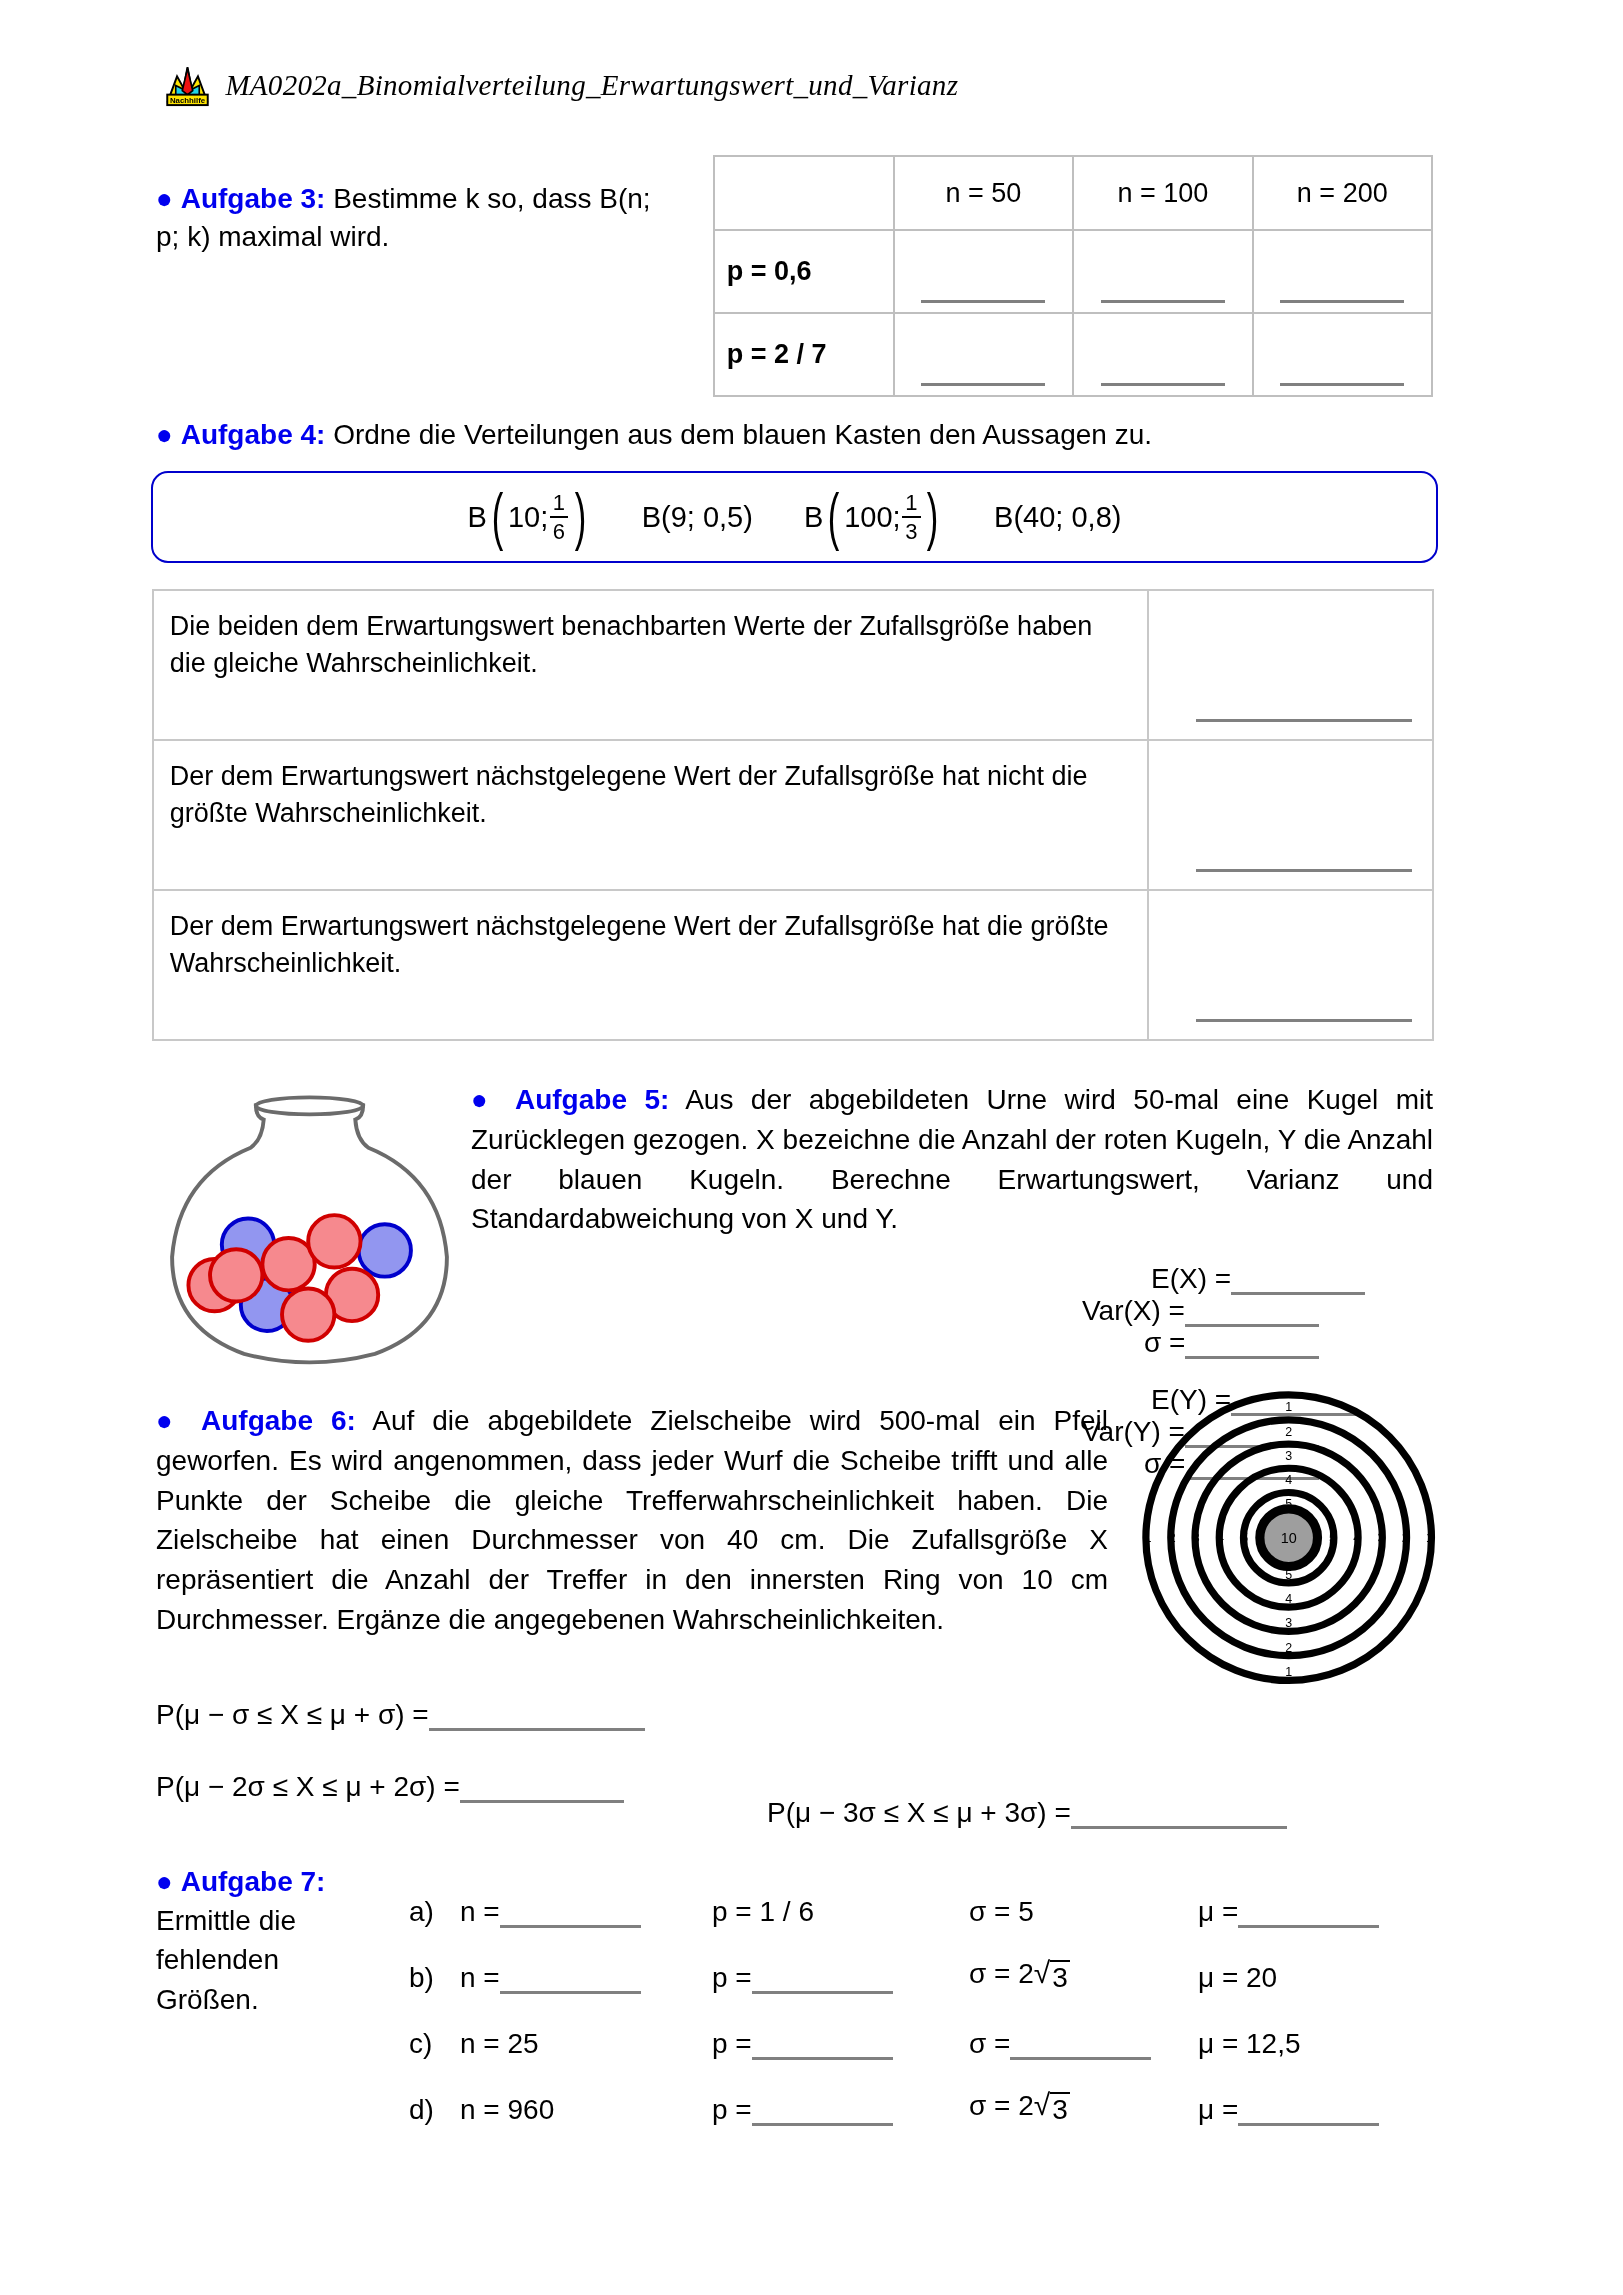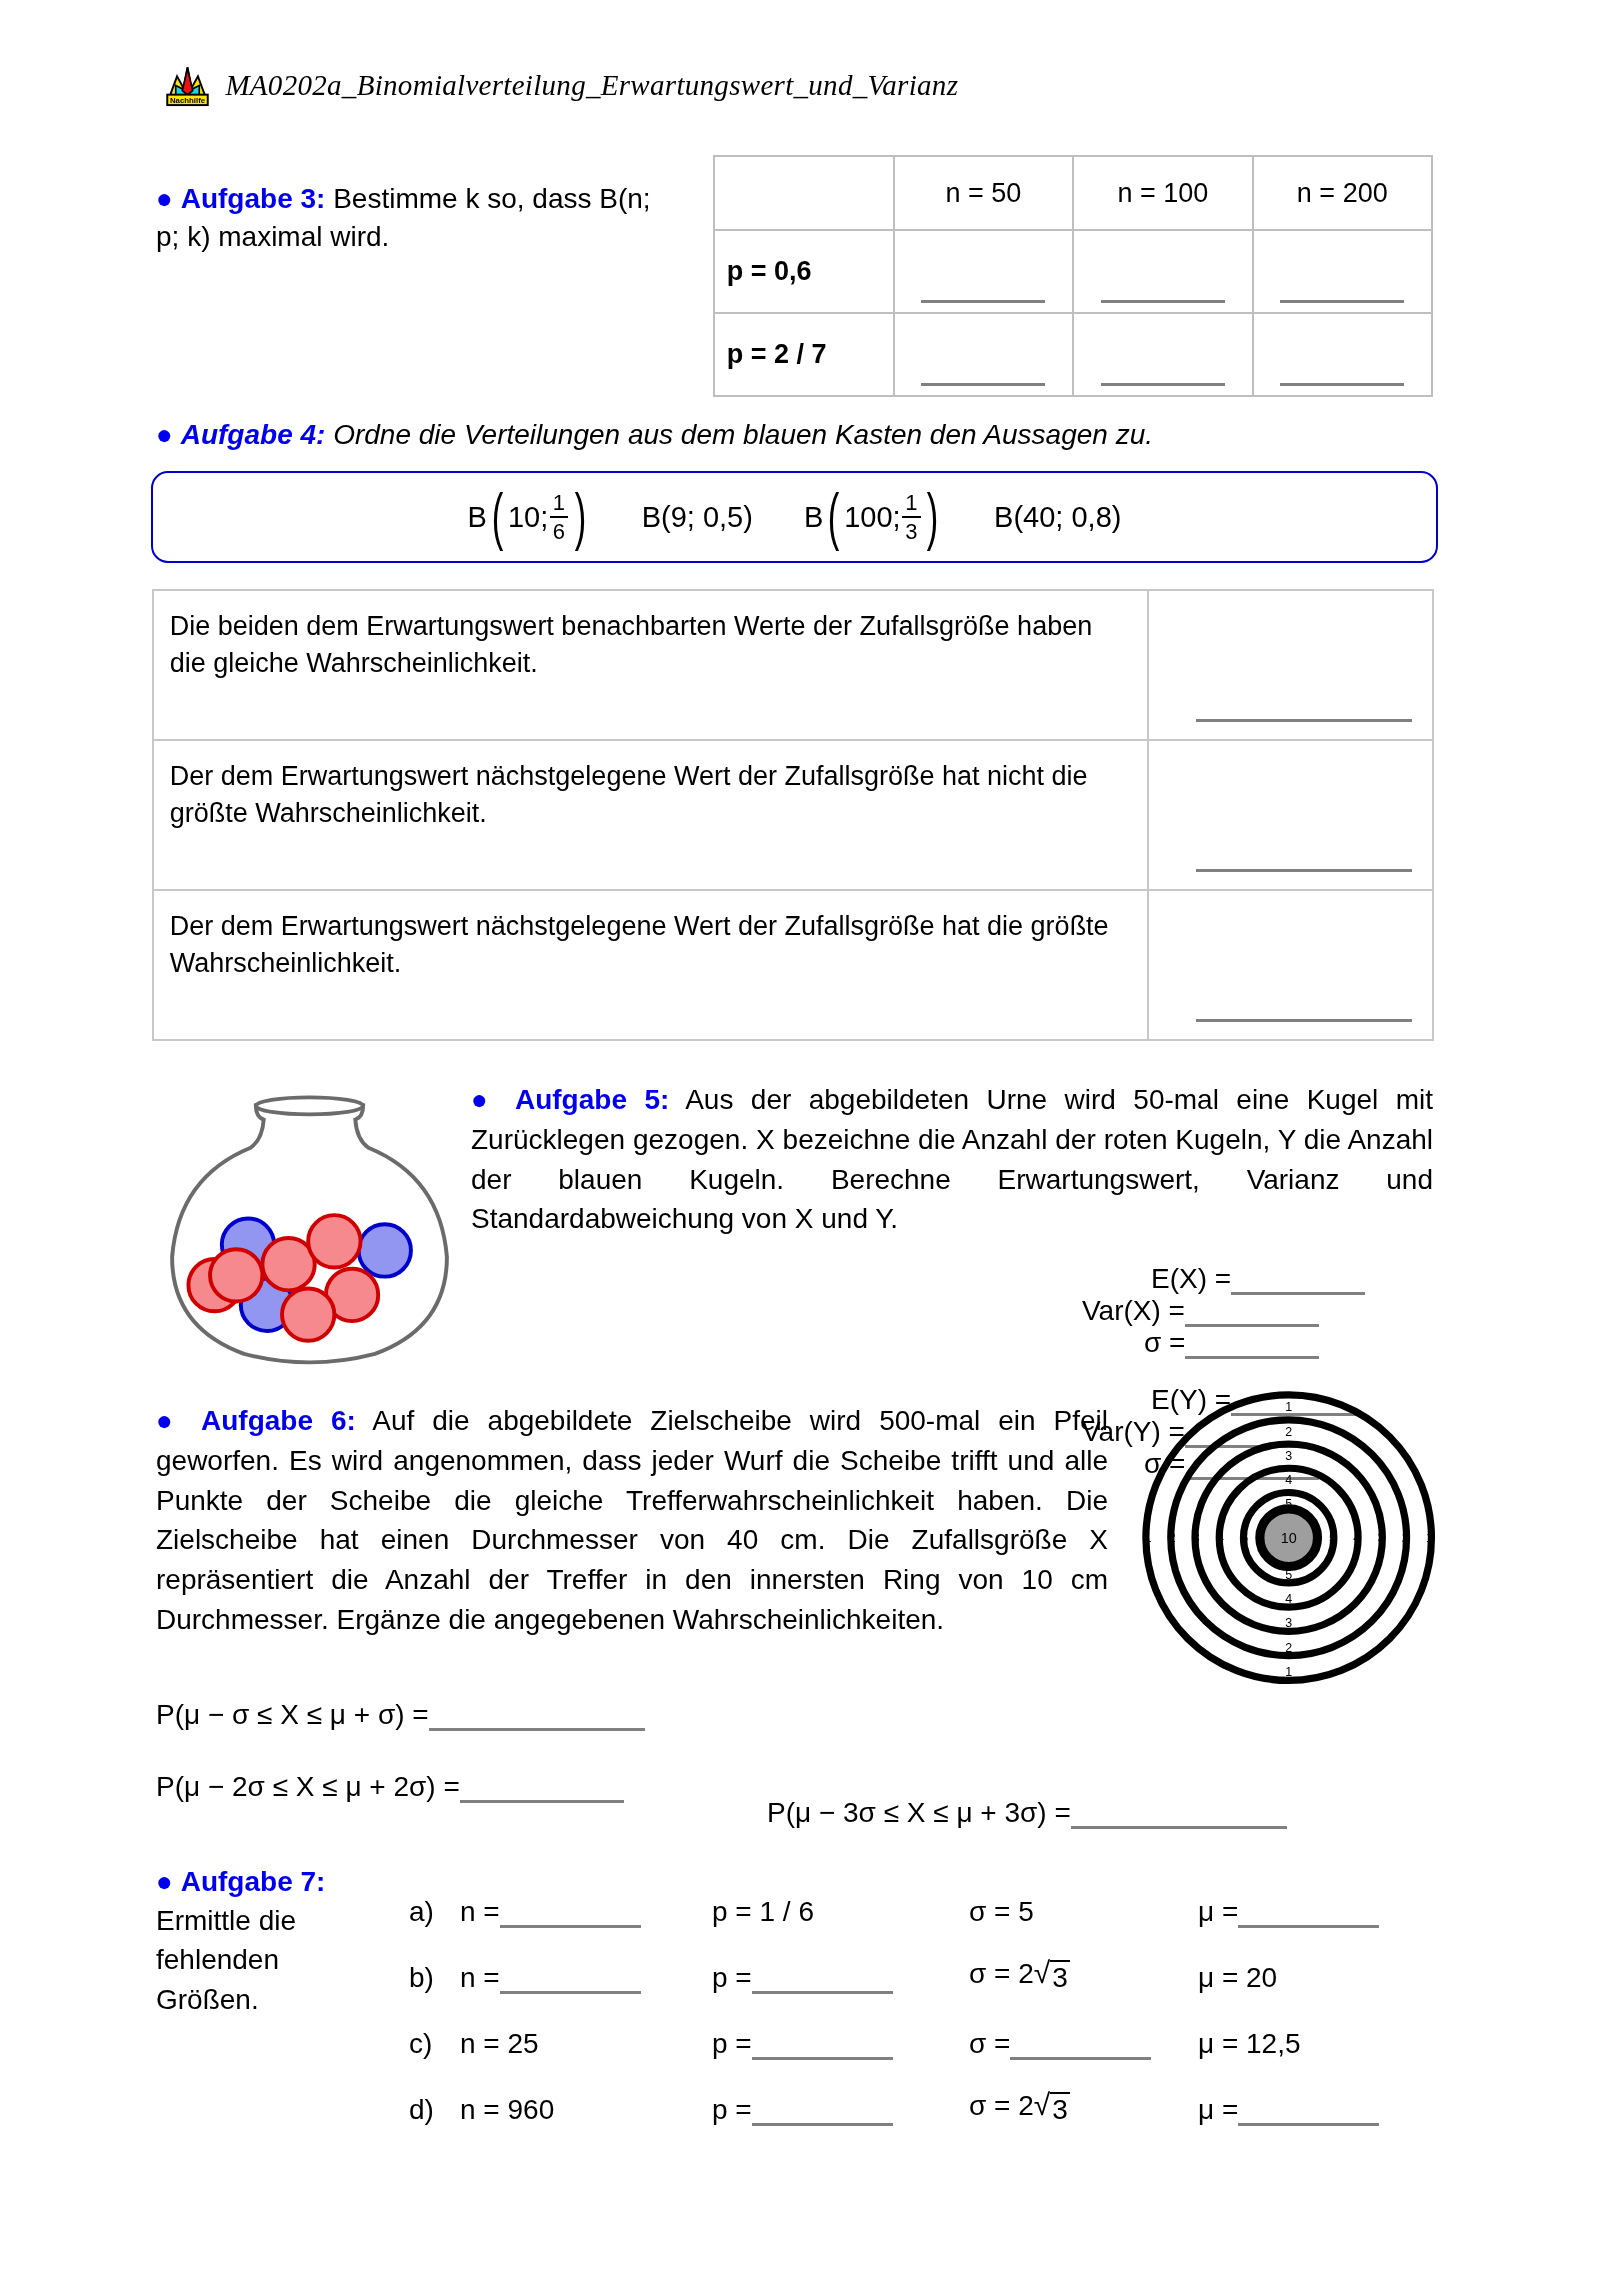"● Aufgabe 4: Ordne die" .a4-line { font-style: italic -> none }
